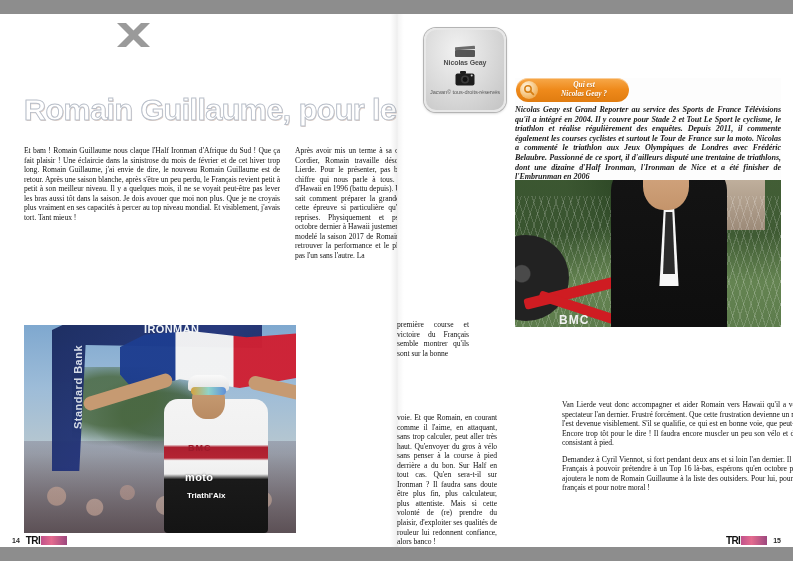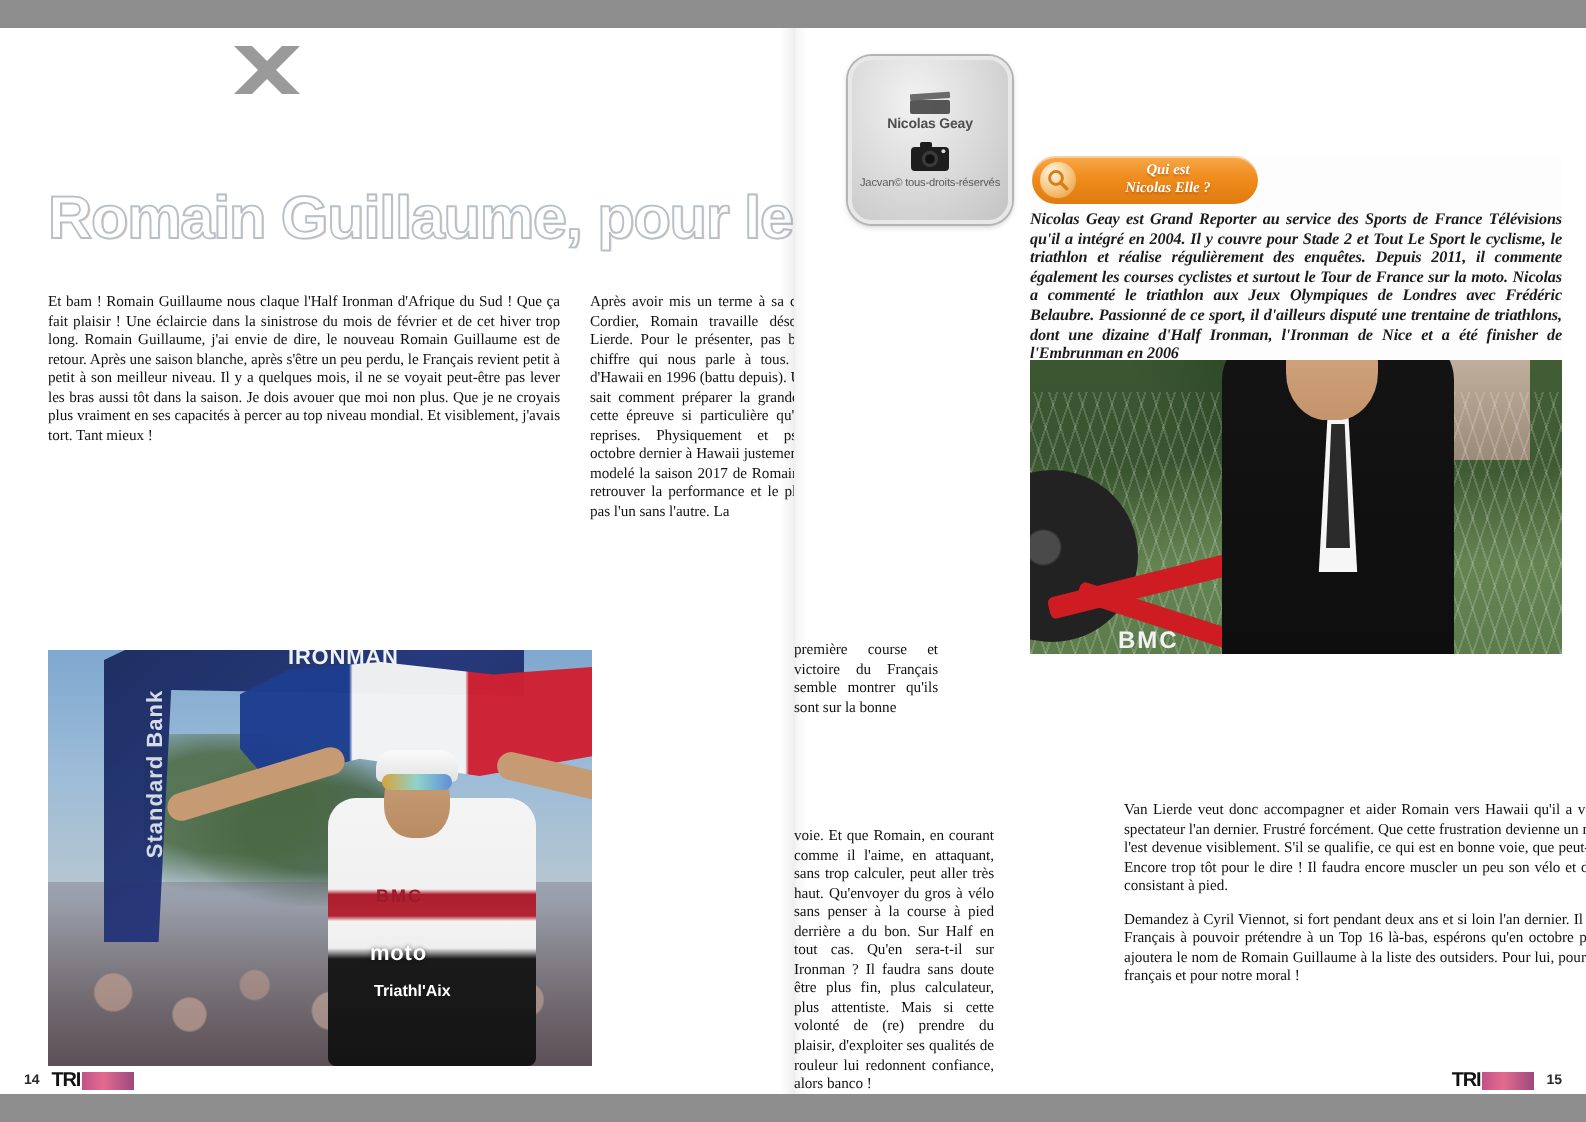"Nicolas Elle ?" span { text: Elle -> Geay }
